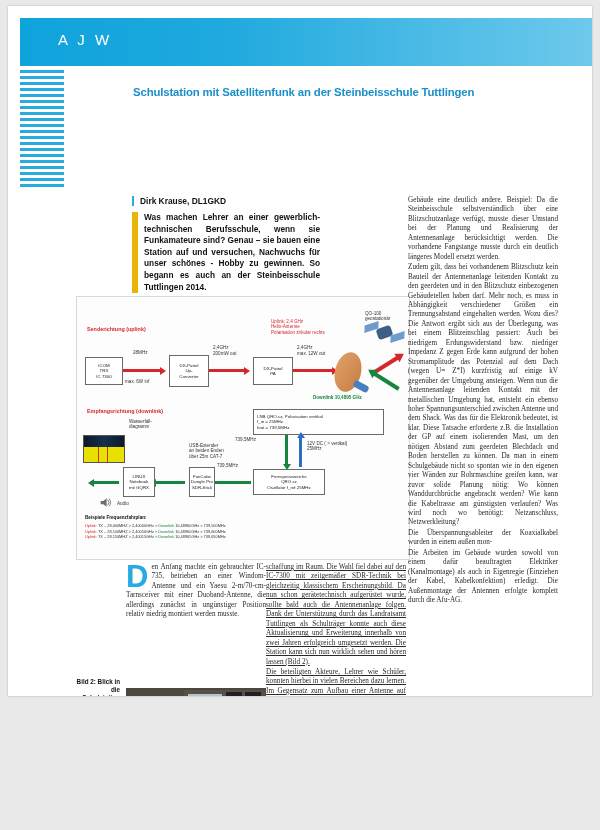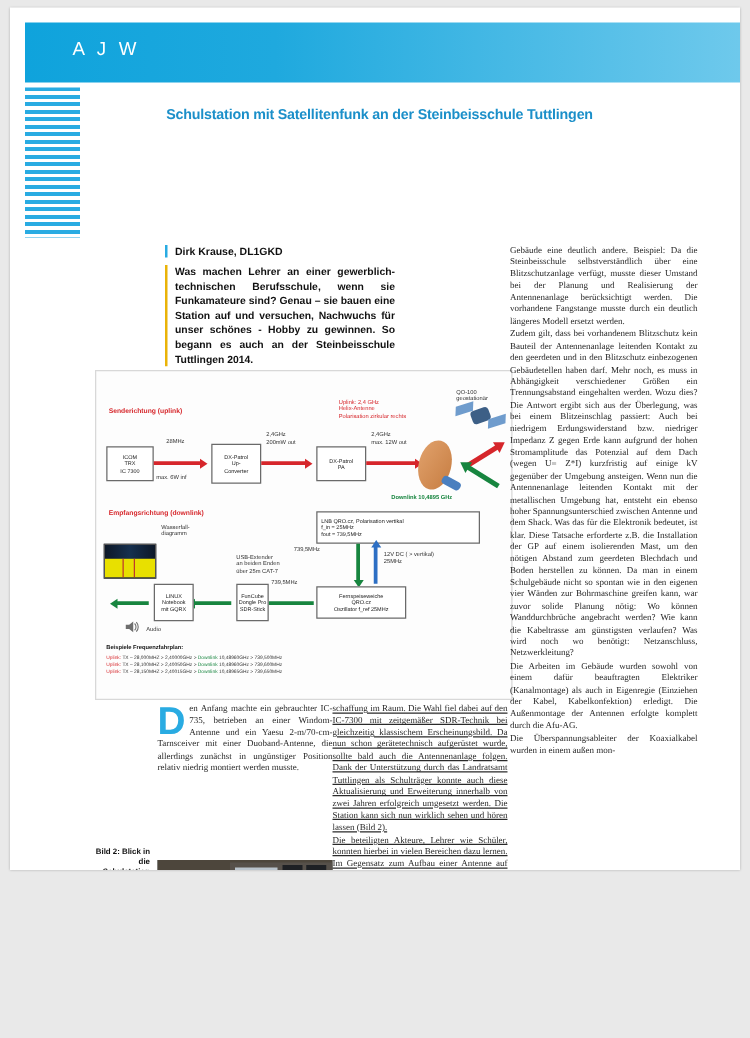"Was machen Lehrer an einer" .lead { border-left: 2px solid #eab308 -> 6px solid #eab308 }
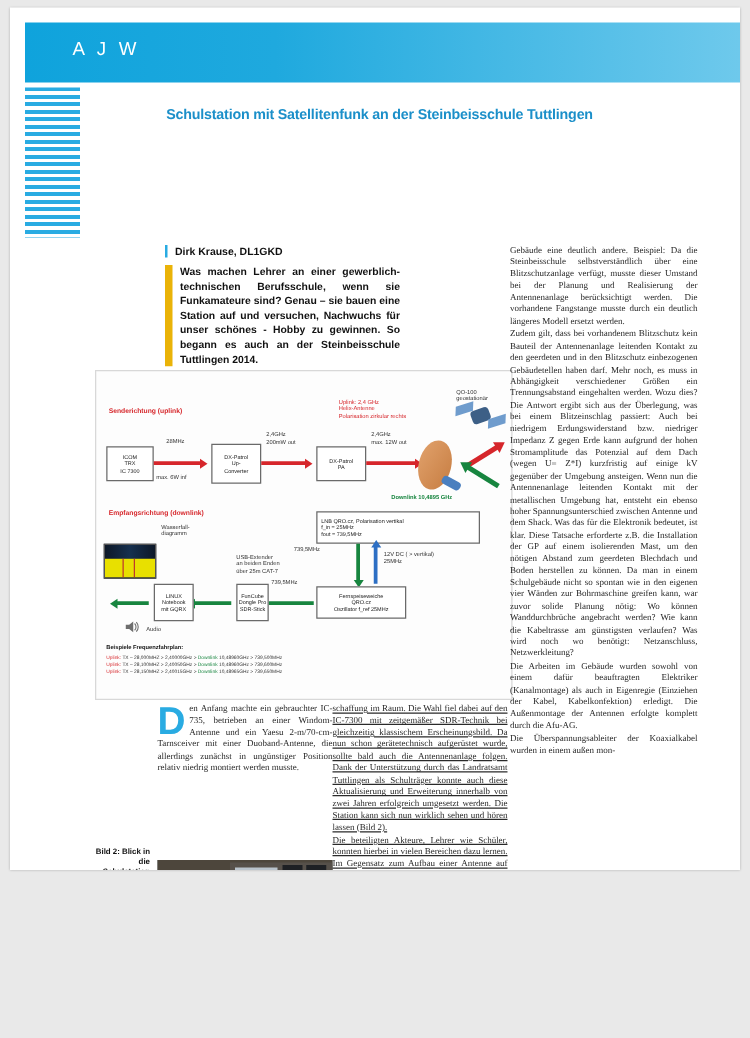"Die Arbeiten im Gebäude wurden" p { order: before "Die Überspannungsableiter der" -> after "Die Überspannungsableiter der" }
